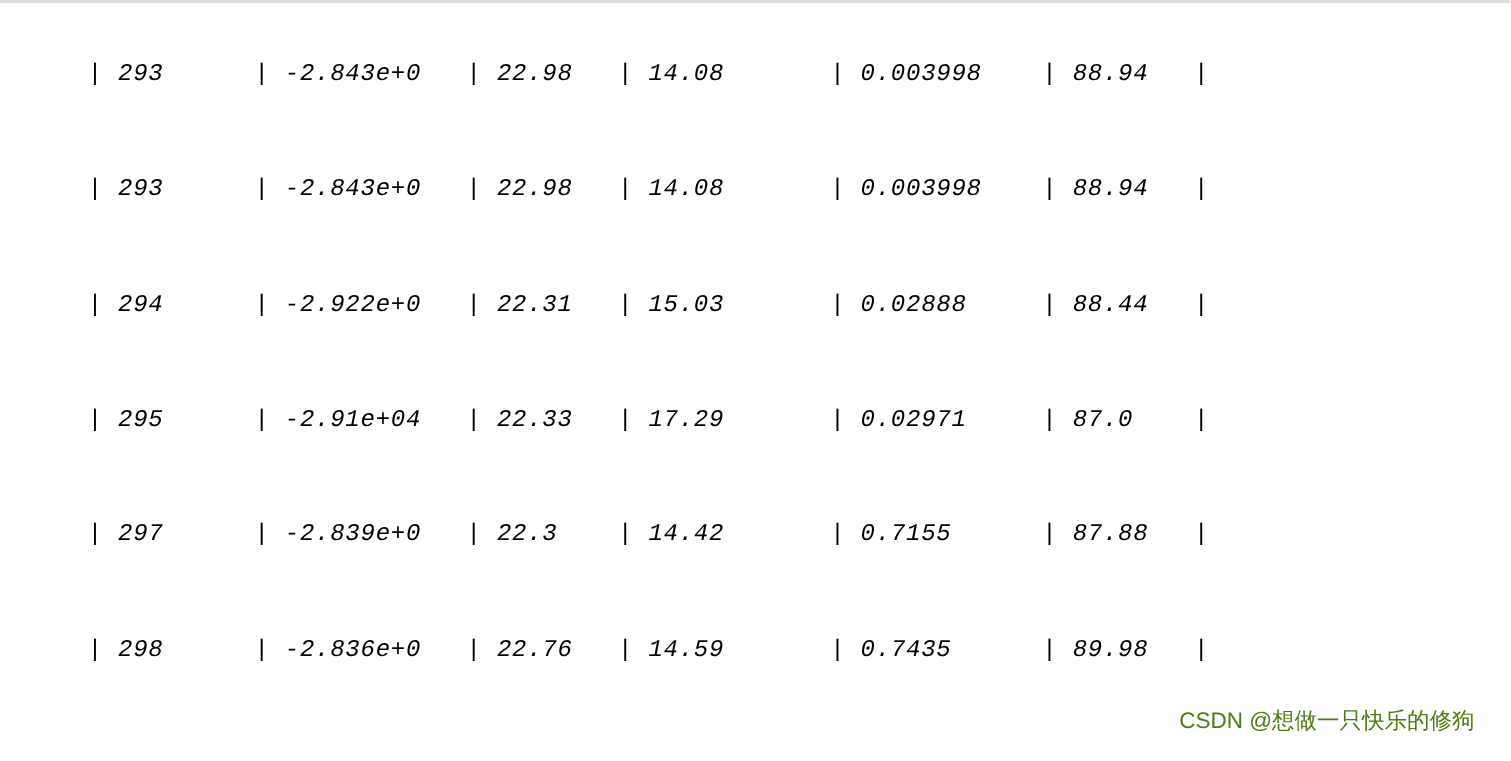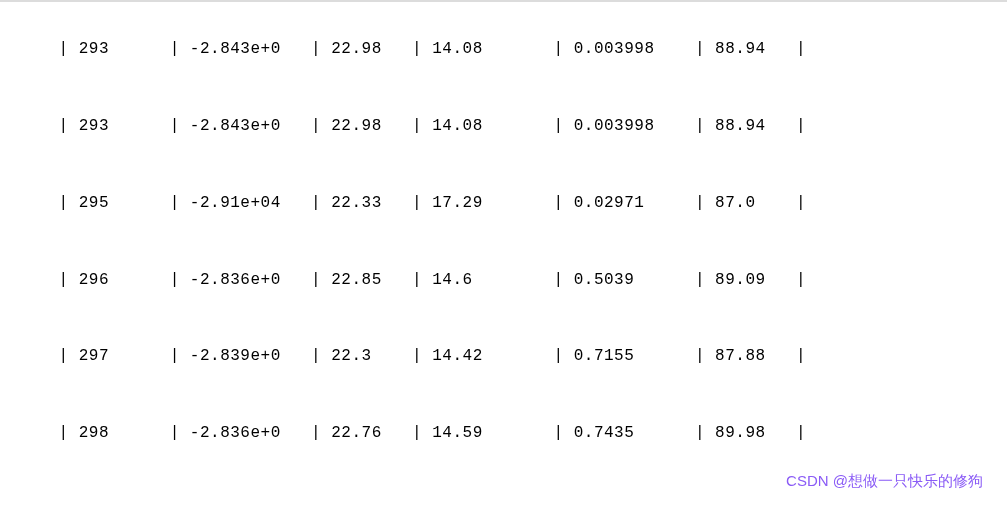"| 293 | -2.843e+0 |" .table-row { font-style: none -> italic }
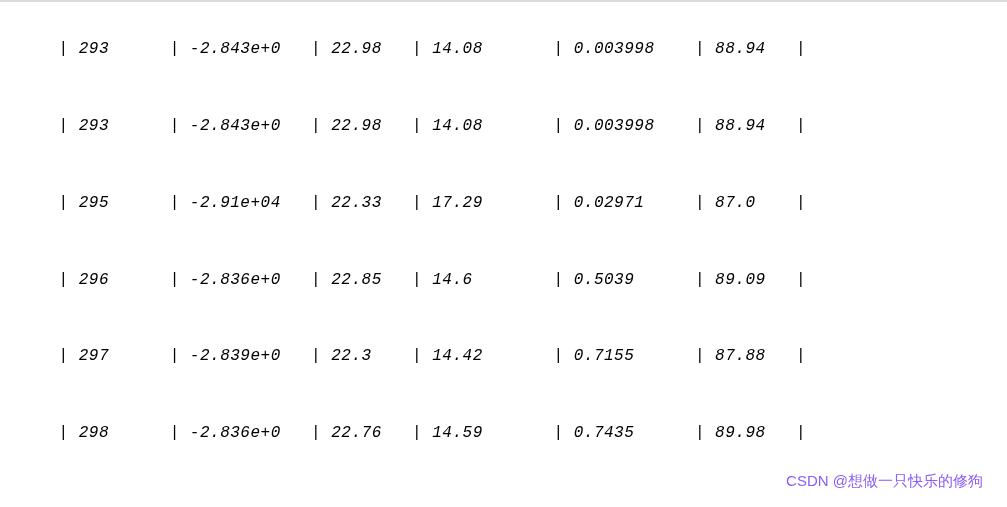"| 294 | -2.922e+0 |" div.table-row { html: none -> <div> | 294 | -2.922e+0 | 22.31 | 15.03 | 0.02888 | 88.44 |</div> }
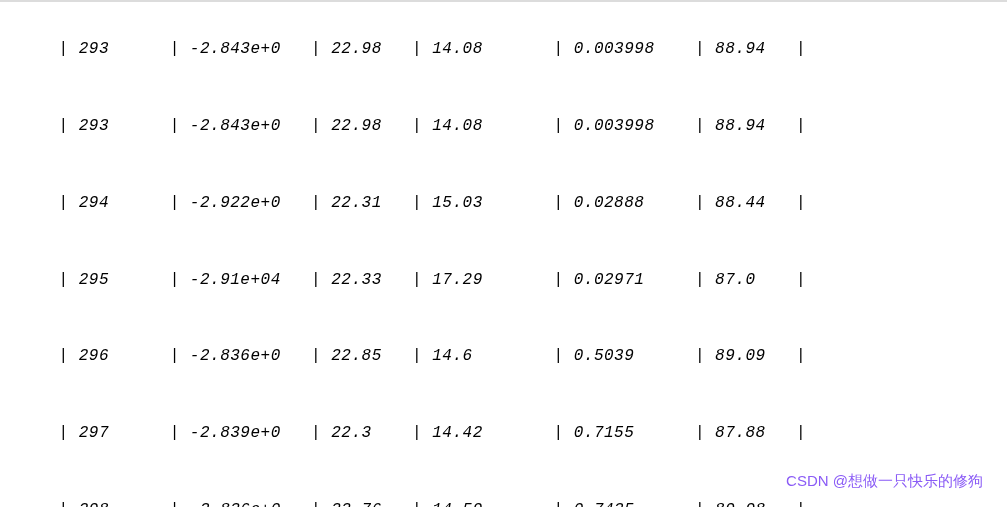"| 296 | -2.836e+0 |" div.table-row { html: <div> | 296 | -2.836e+0 | 22.85 | 14.6 | 0.5039 | 89.09 |</div> -> none }
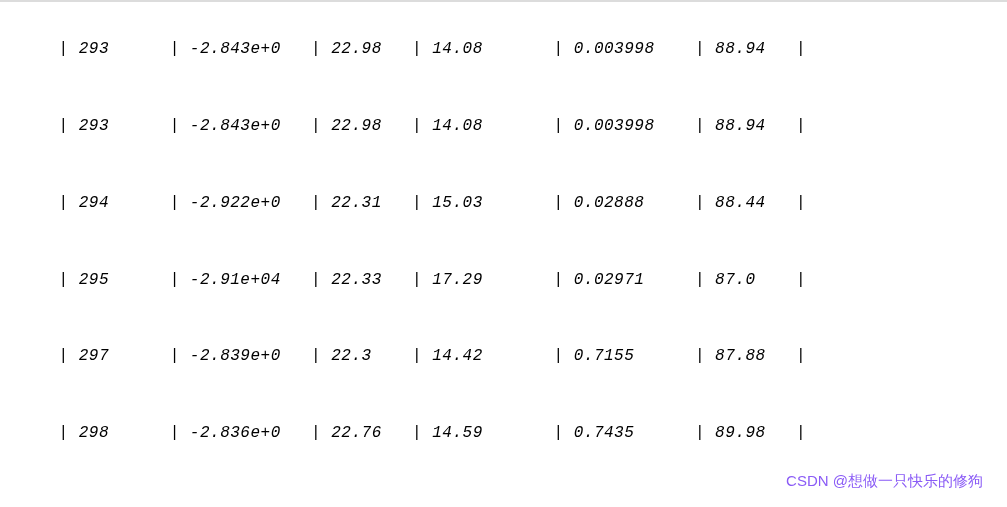"CSDN @想做一只快乐的修狗" .watermark { color: #8b5cf6 -> #4d7c0f }
